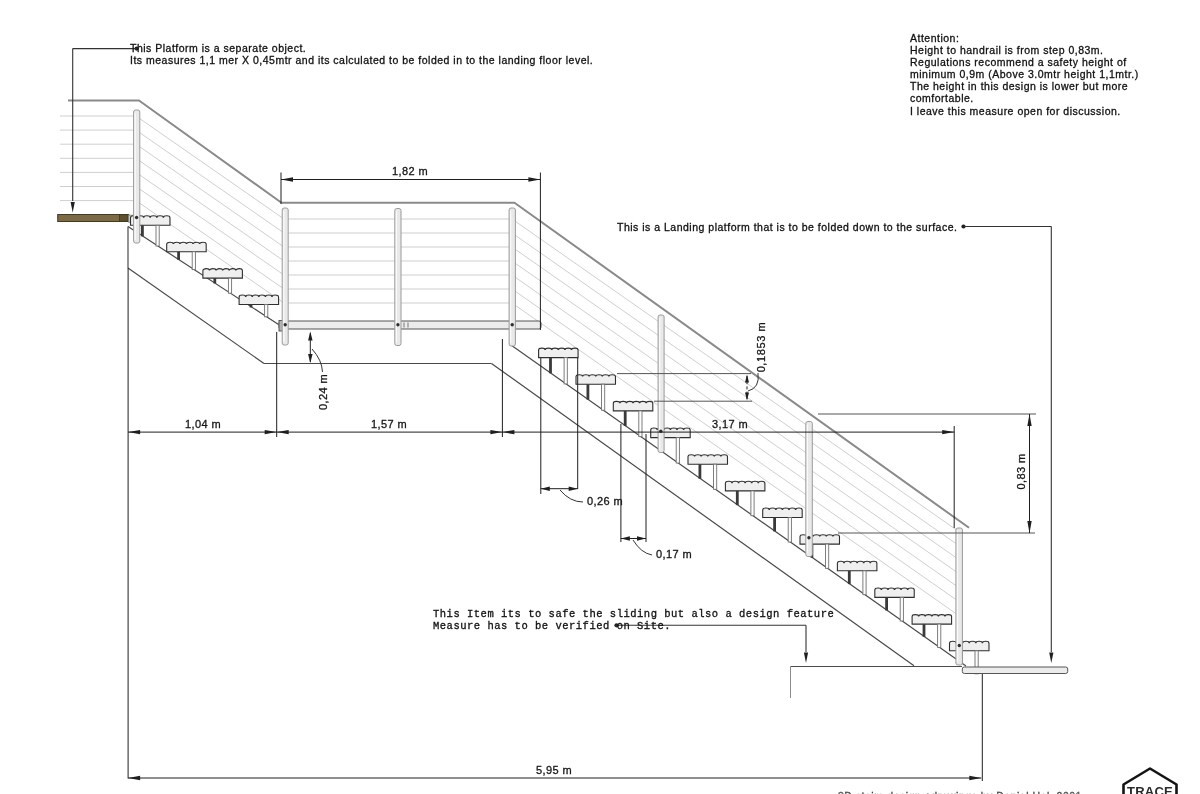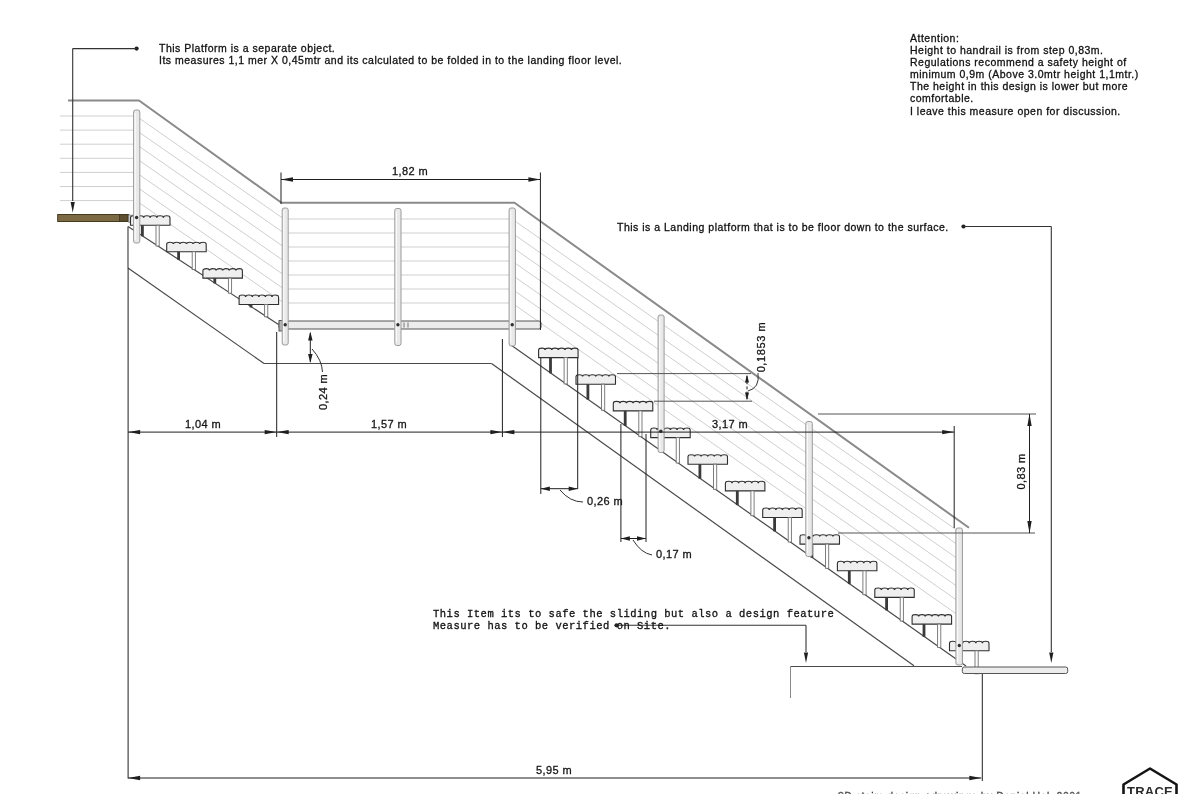"This Platform is a separate" div.note { left: 159px -> 130px }
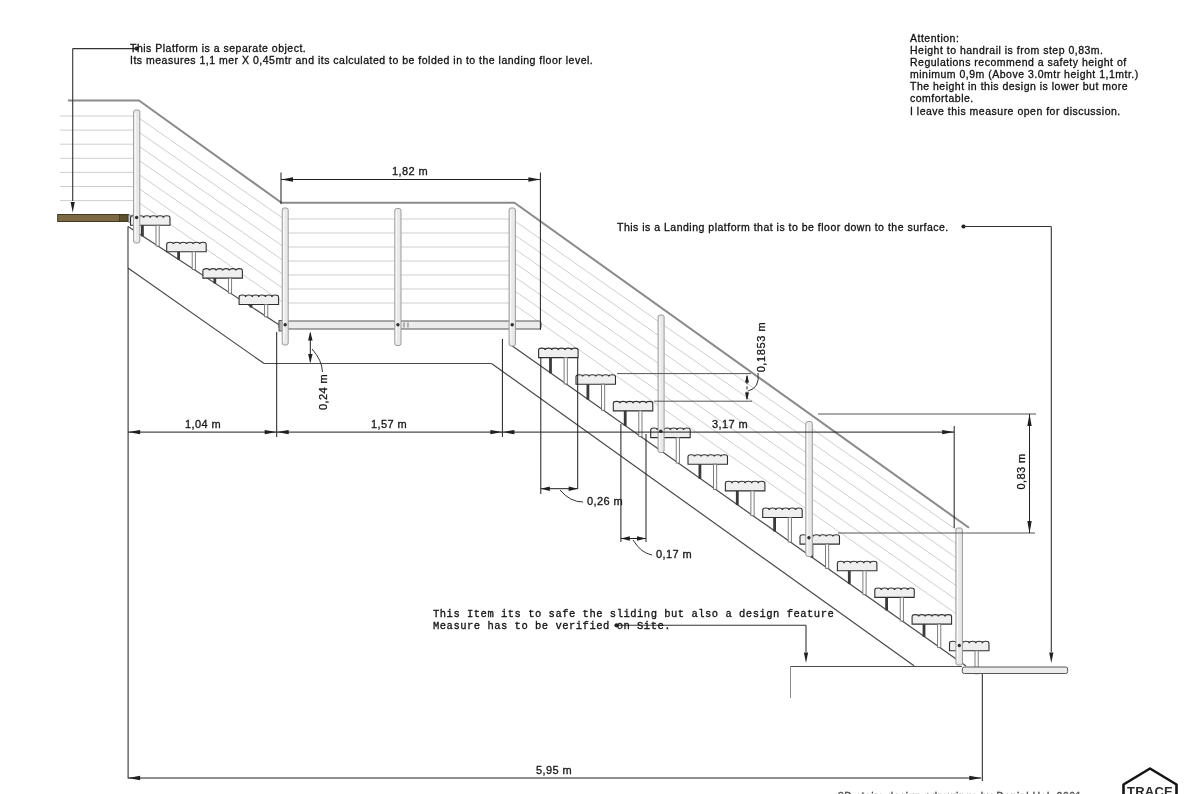"This is a Landing platform" div.note { text: floor -> folded }
